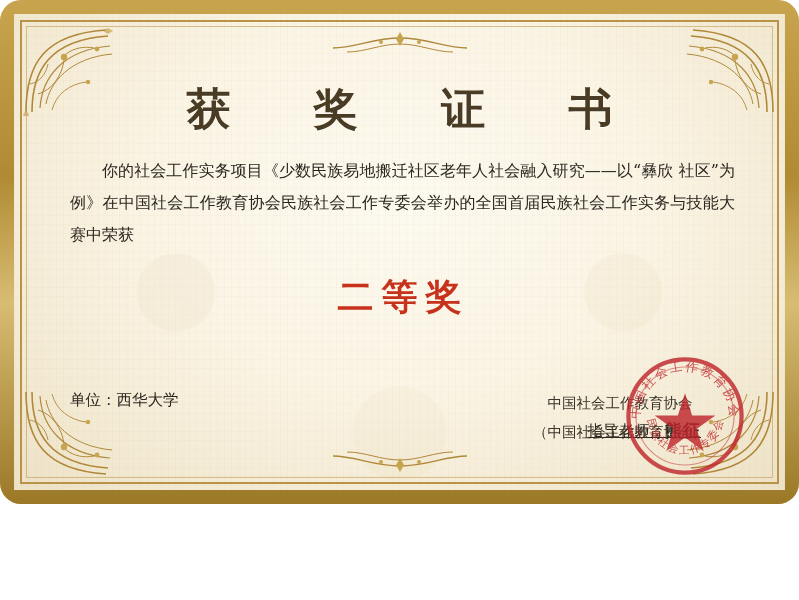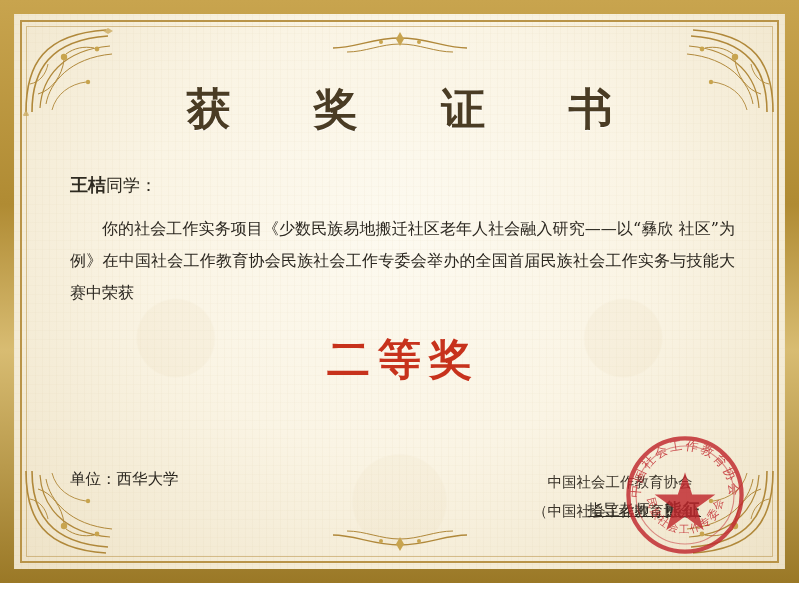"获 奖 证 书" .certificate { border-radius: none -> 21px; height: 583px -> 504px }
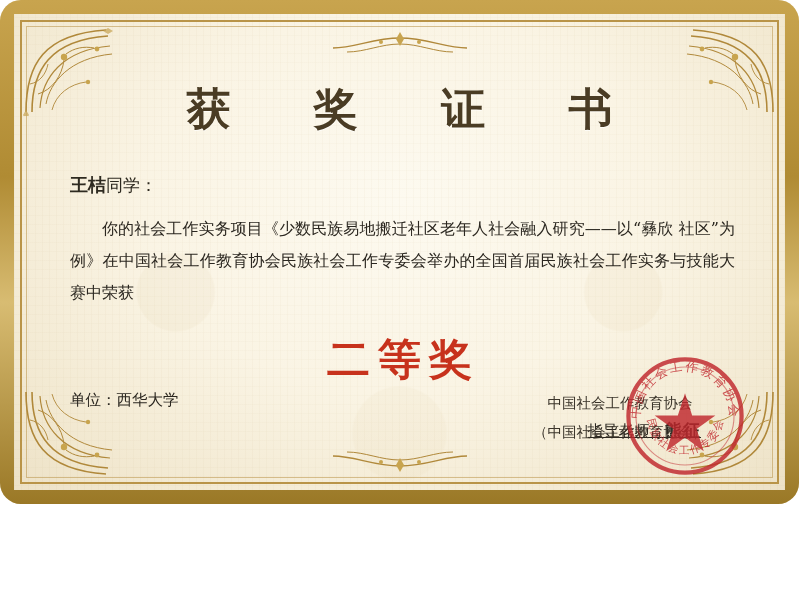"王桔同学：" div.recipient-line { html: <div> <span>王桔</span><span>同学：</span> </div> -> none }
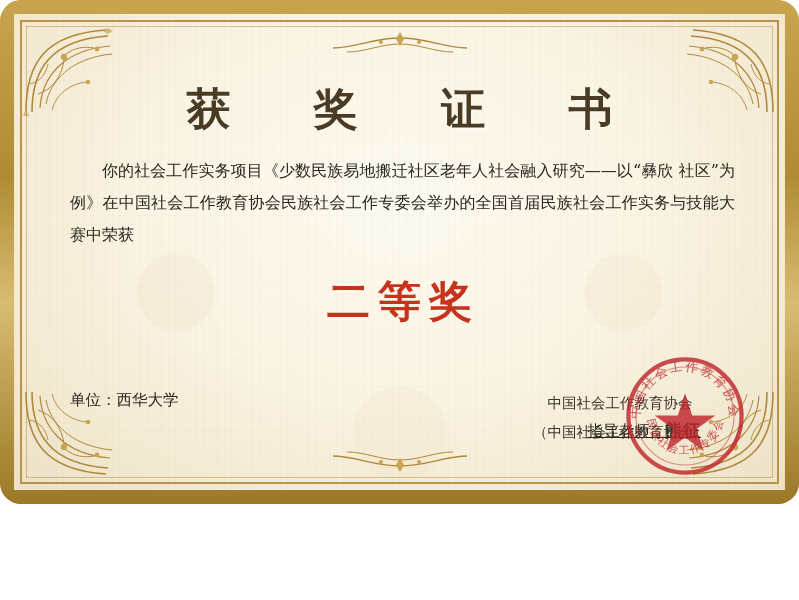"二等奖" .award-level { font-size: 43px -> 36px }
